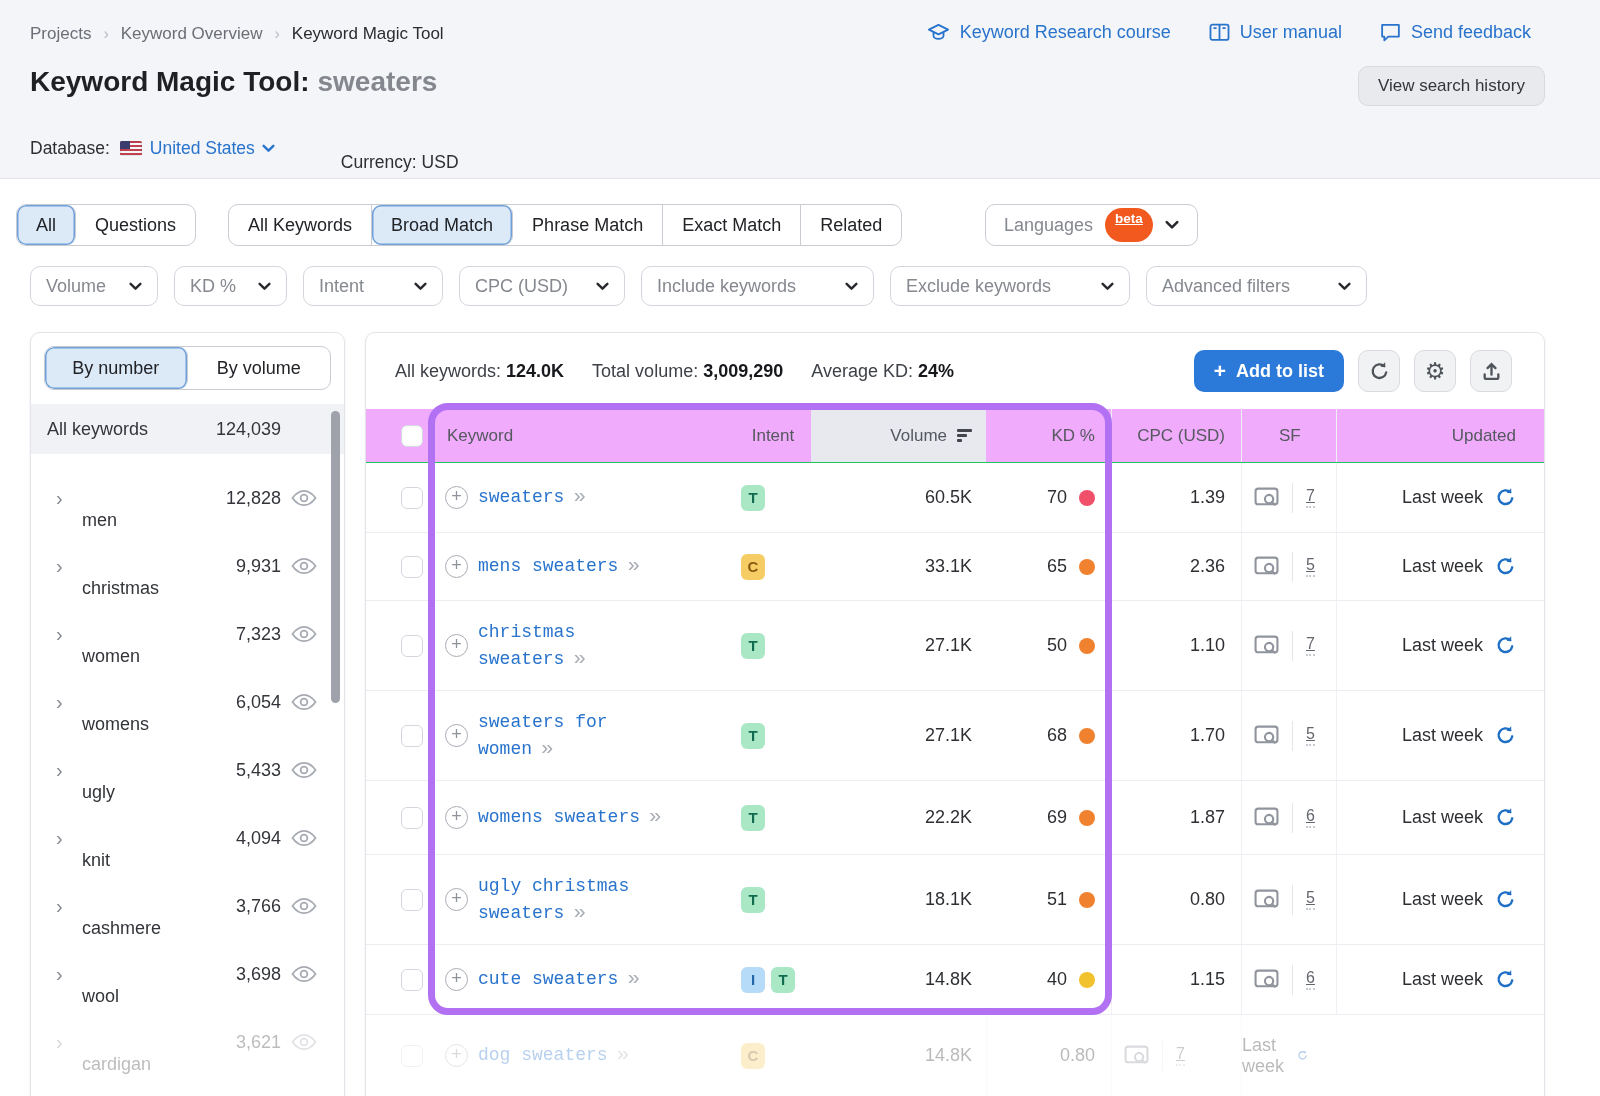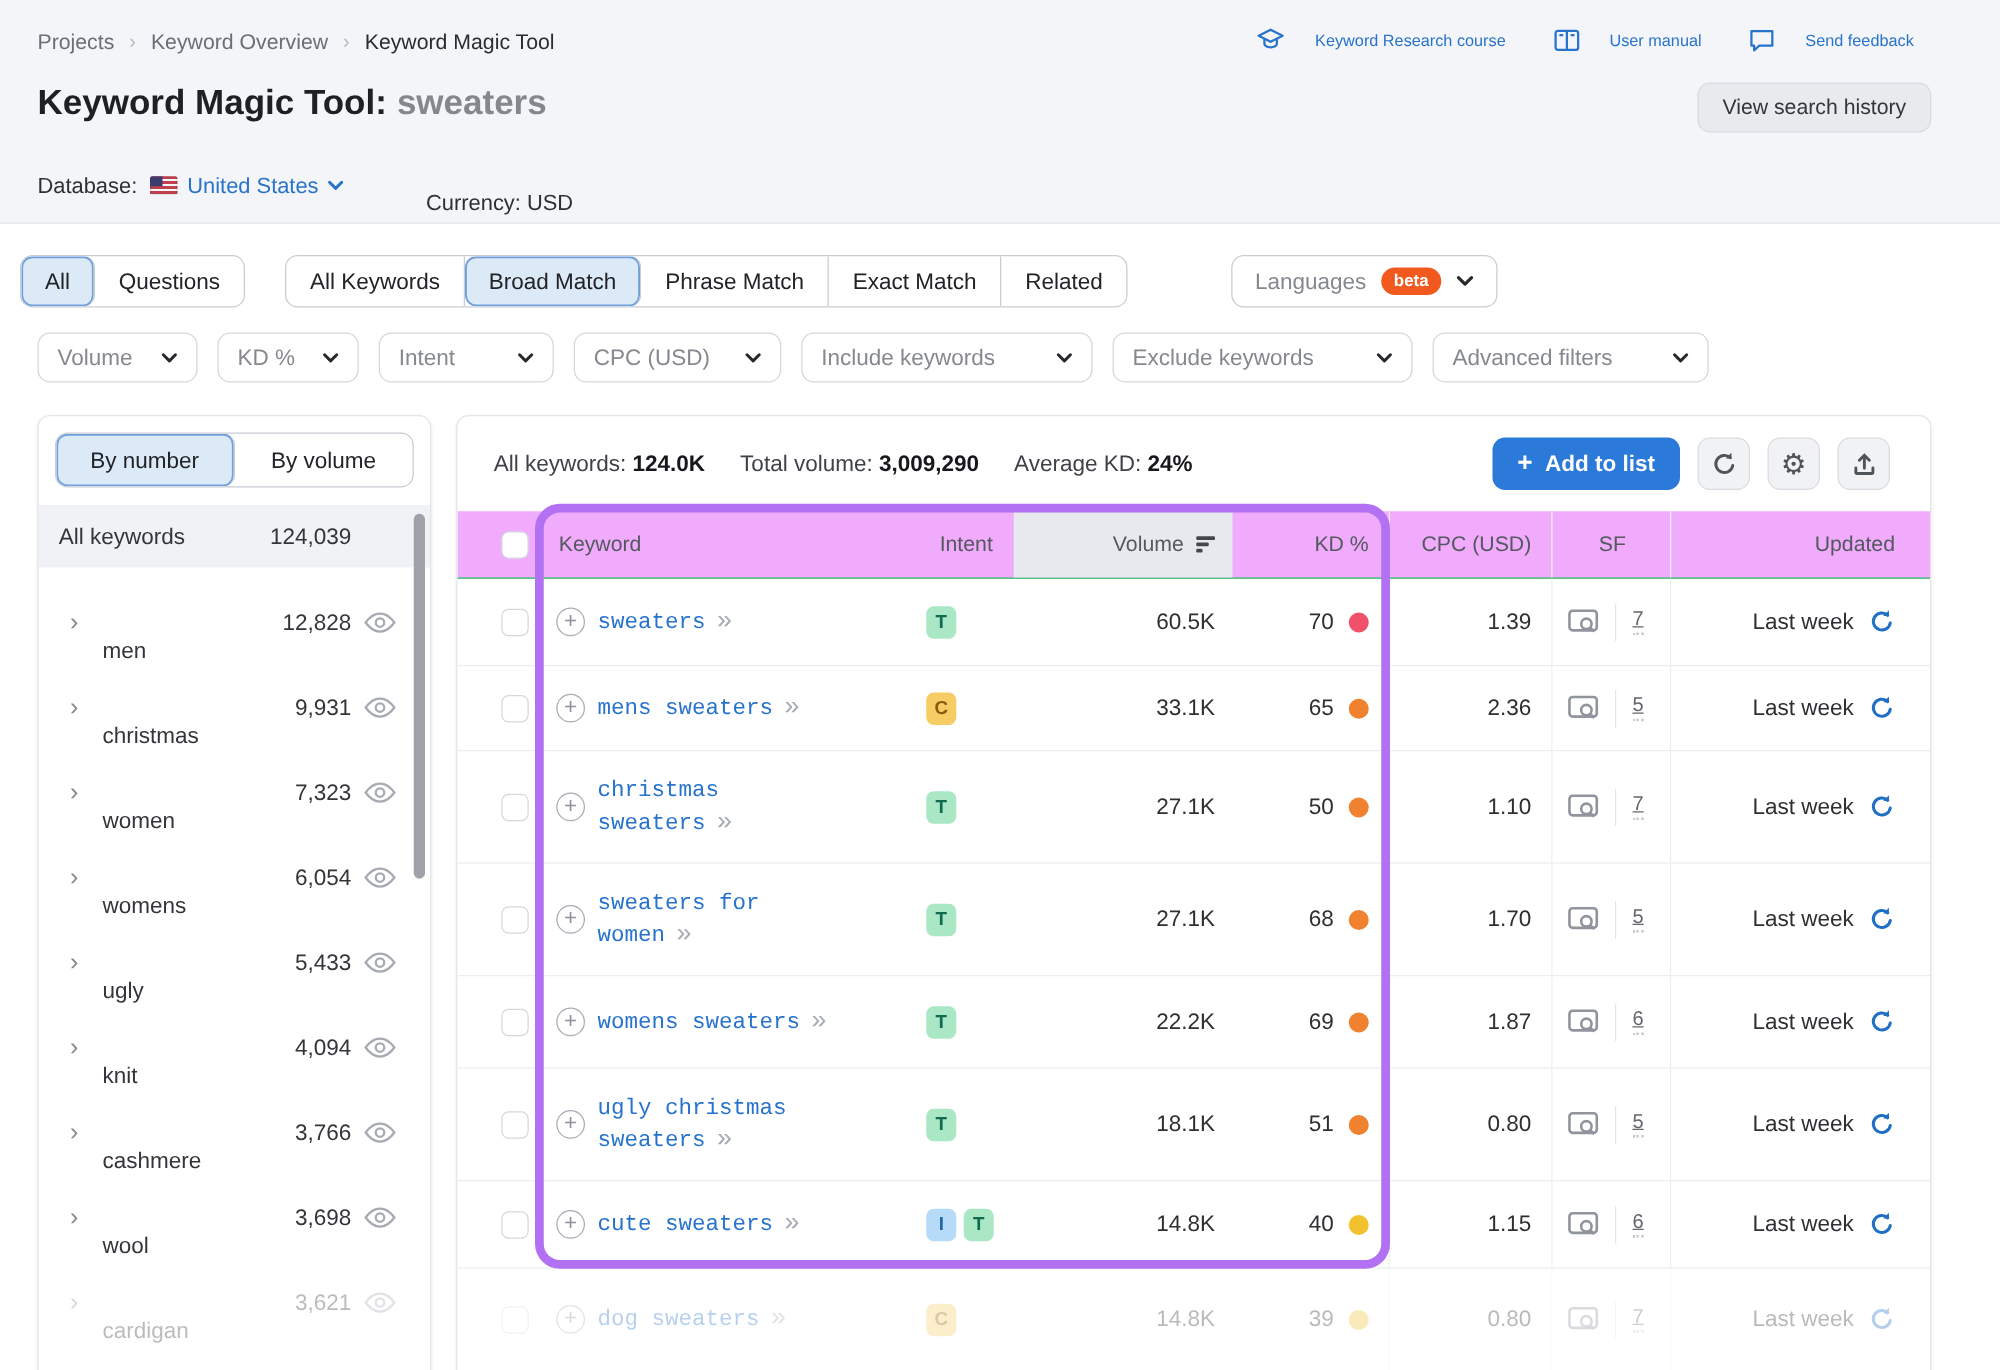"Keyword Research course" .hdr-link { font-size: 13px -> 18px; gap: 24px -> 10px }
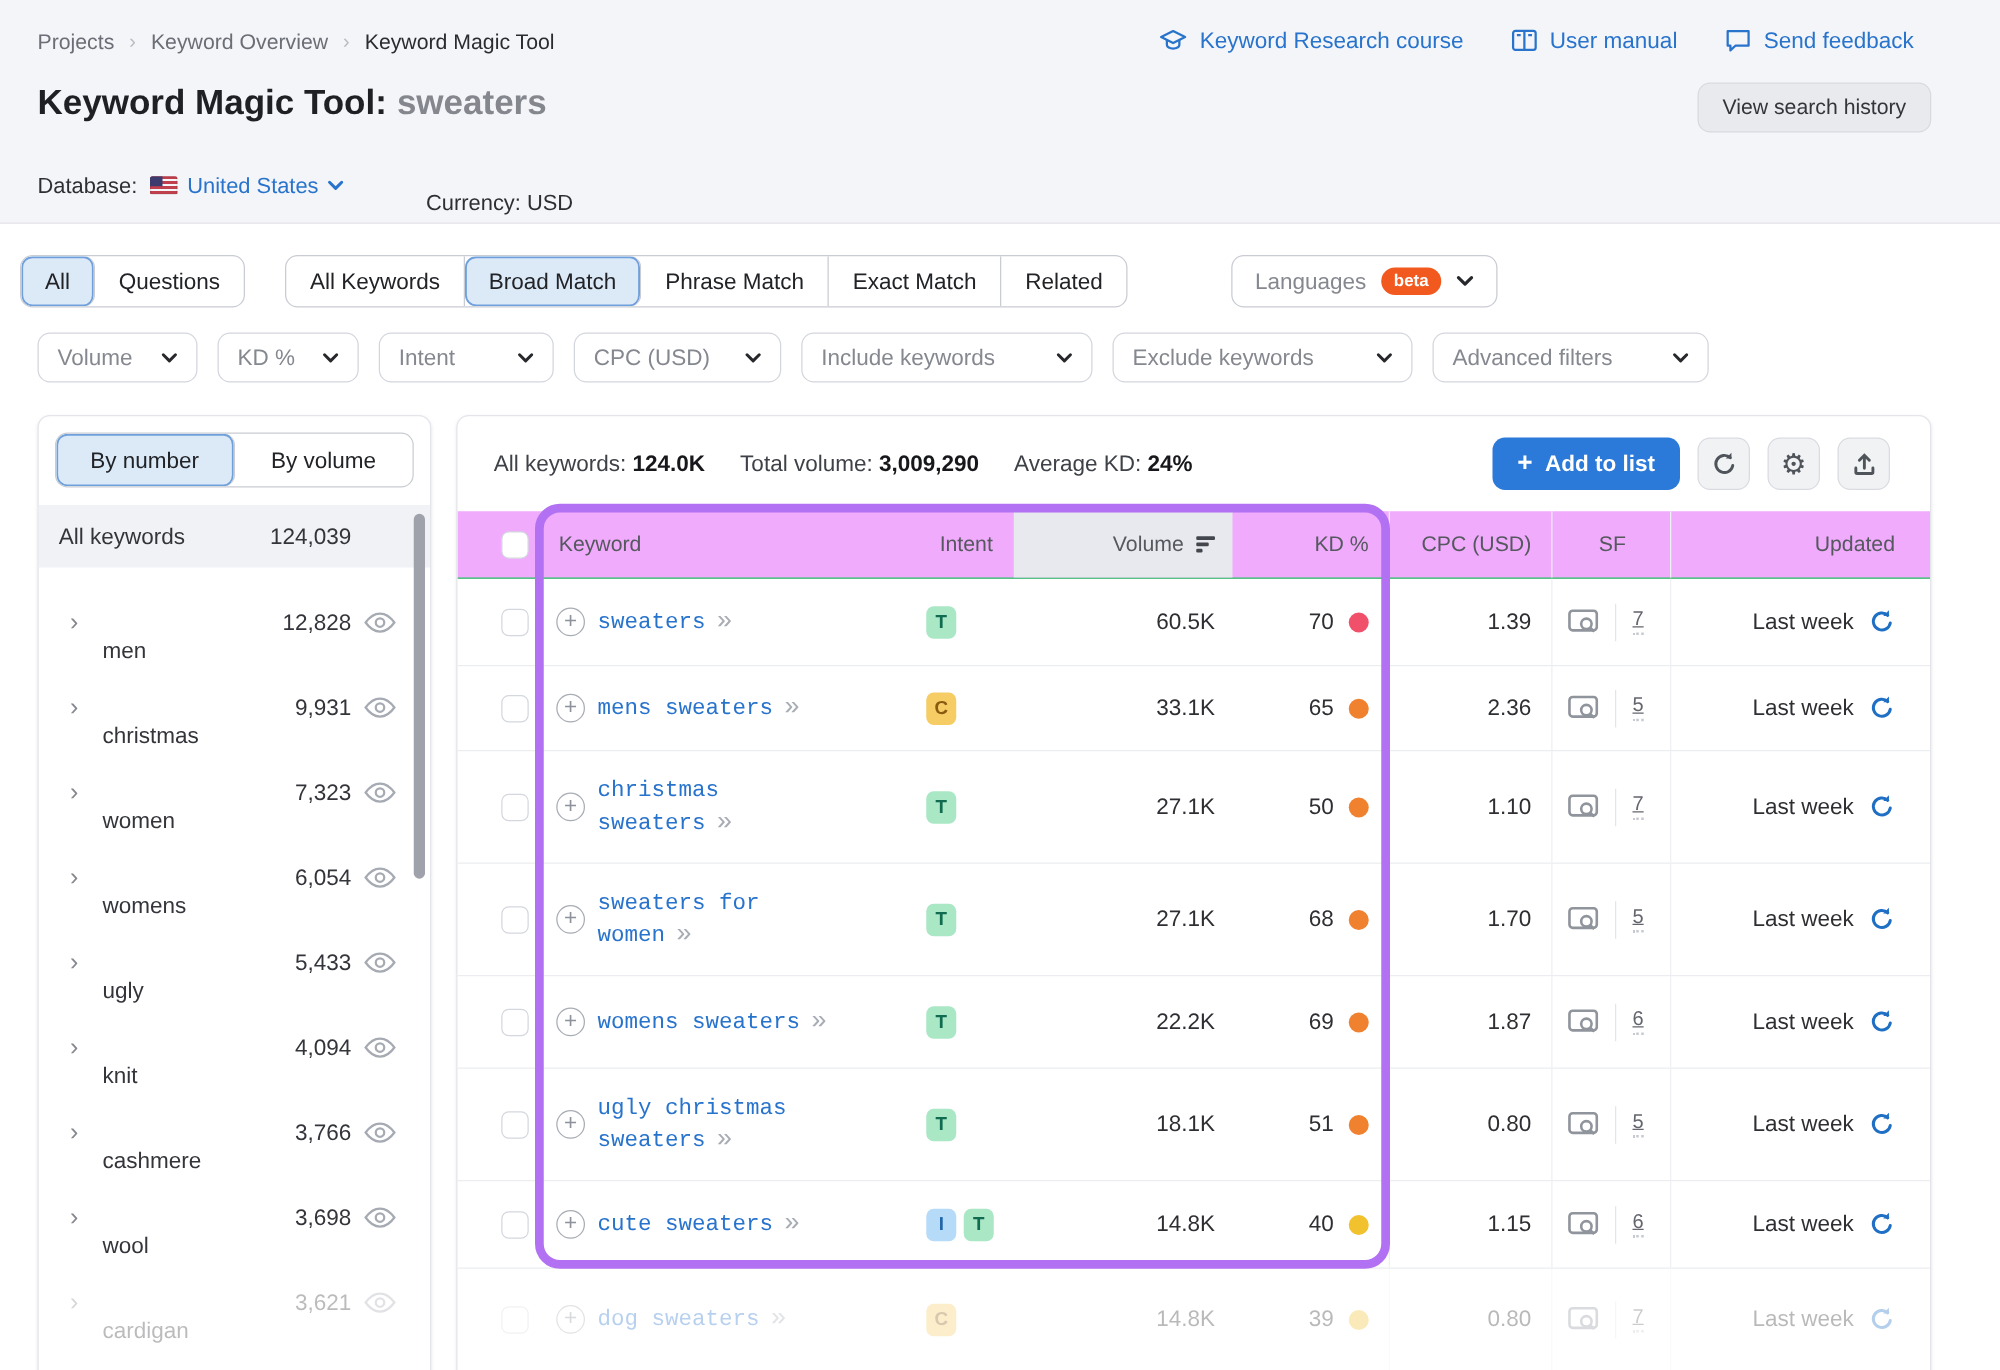"beta" .beta { padding: 3px 10px 4px -> 3px 10px 16px; text-decoration: none -> underline }
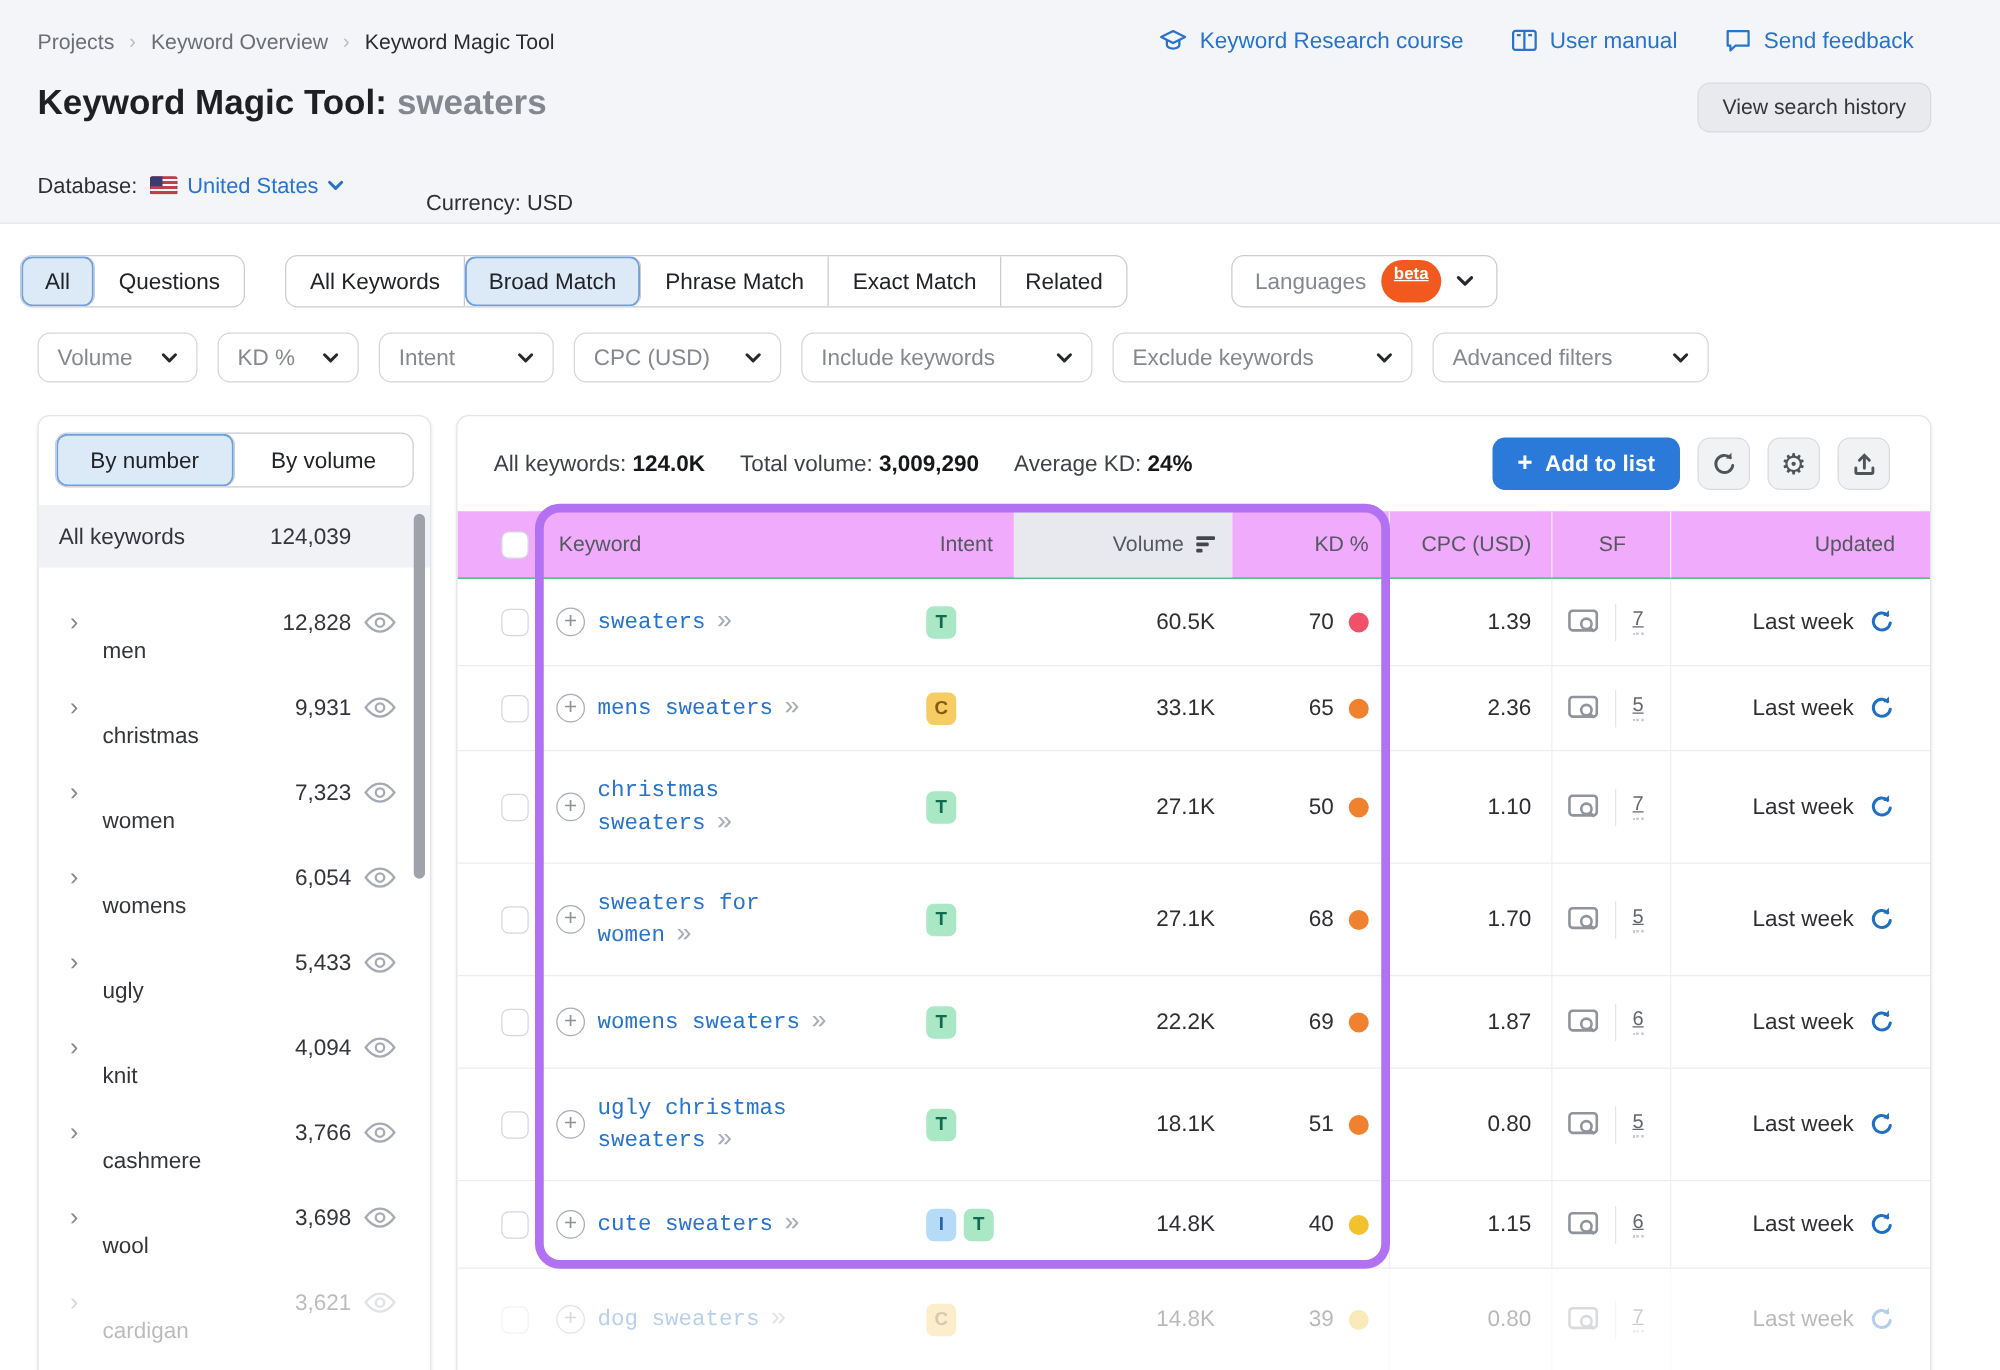"39" div.c-kd { html: <div> <span>39</span> <span></span> </div> -> none }
